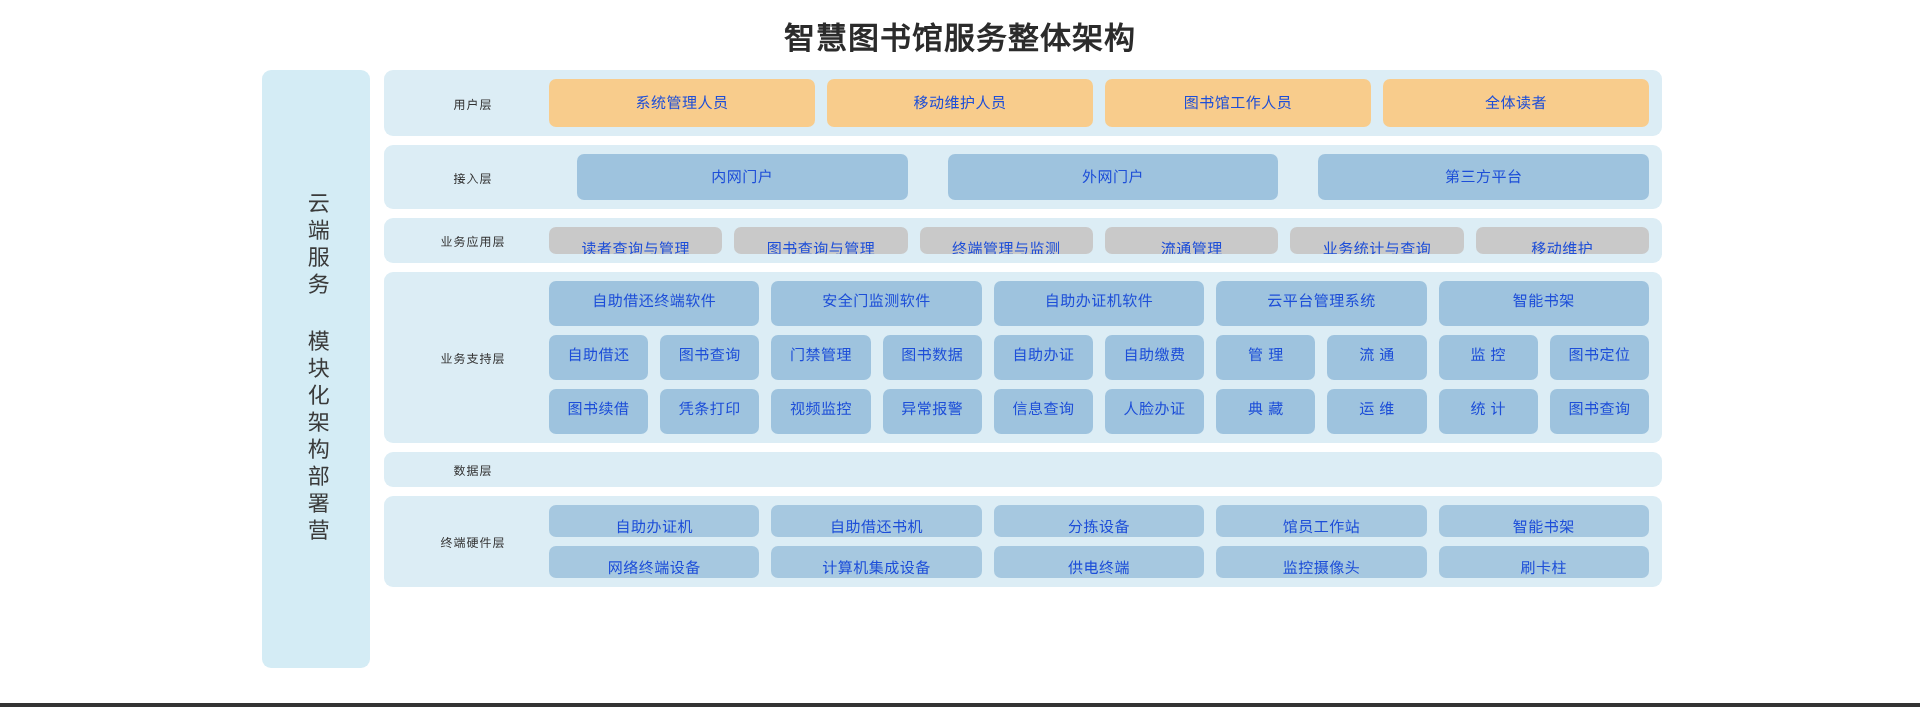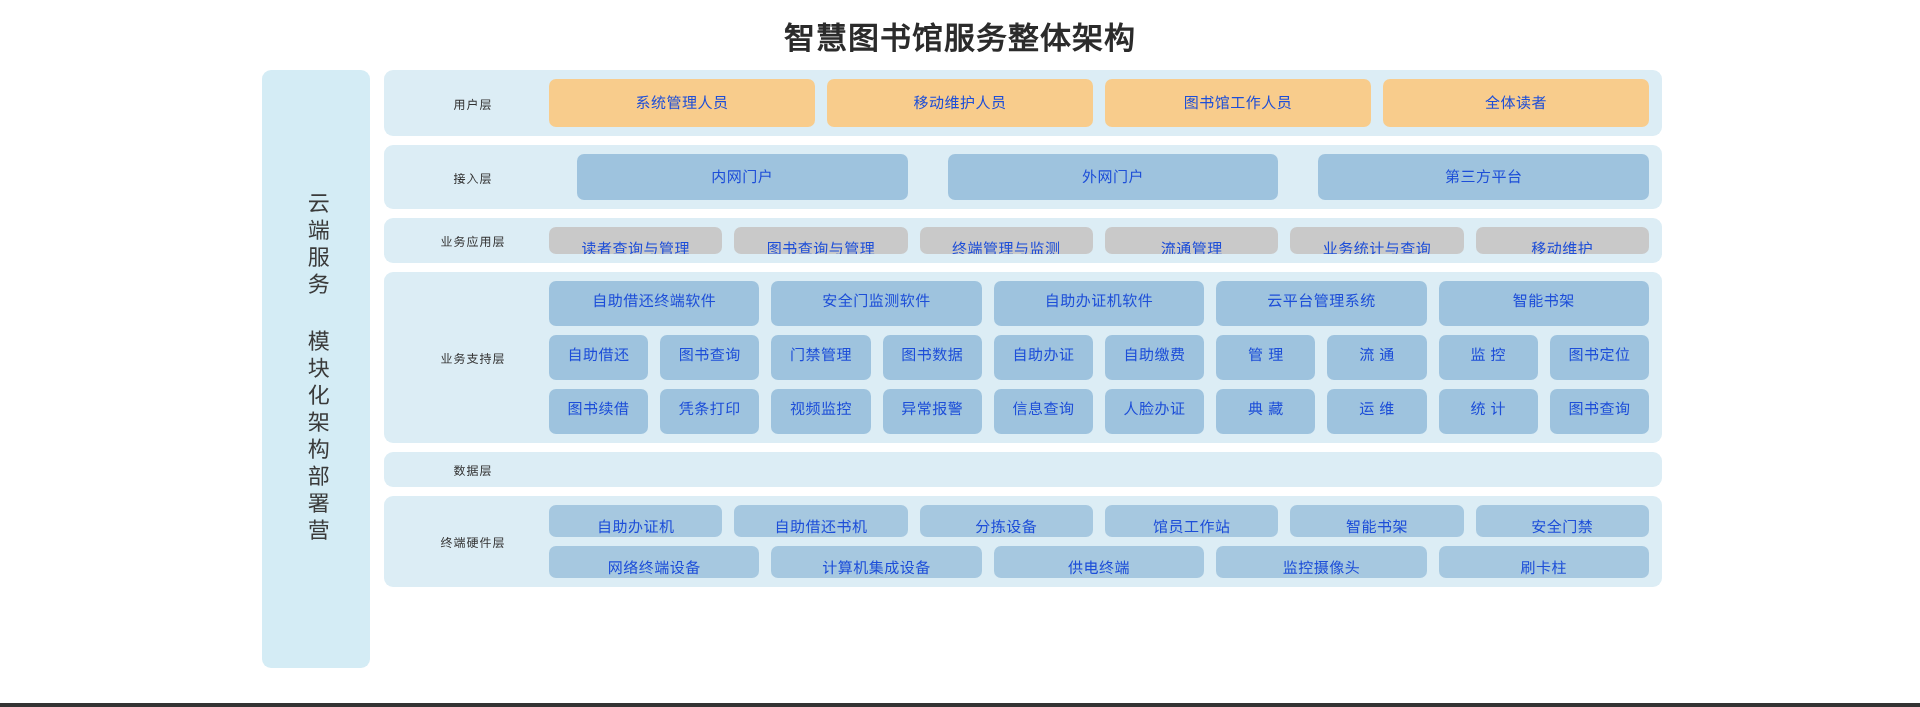"安全门禁" div.node { html: <div>安全门禁</div> -> none }
